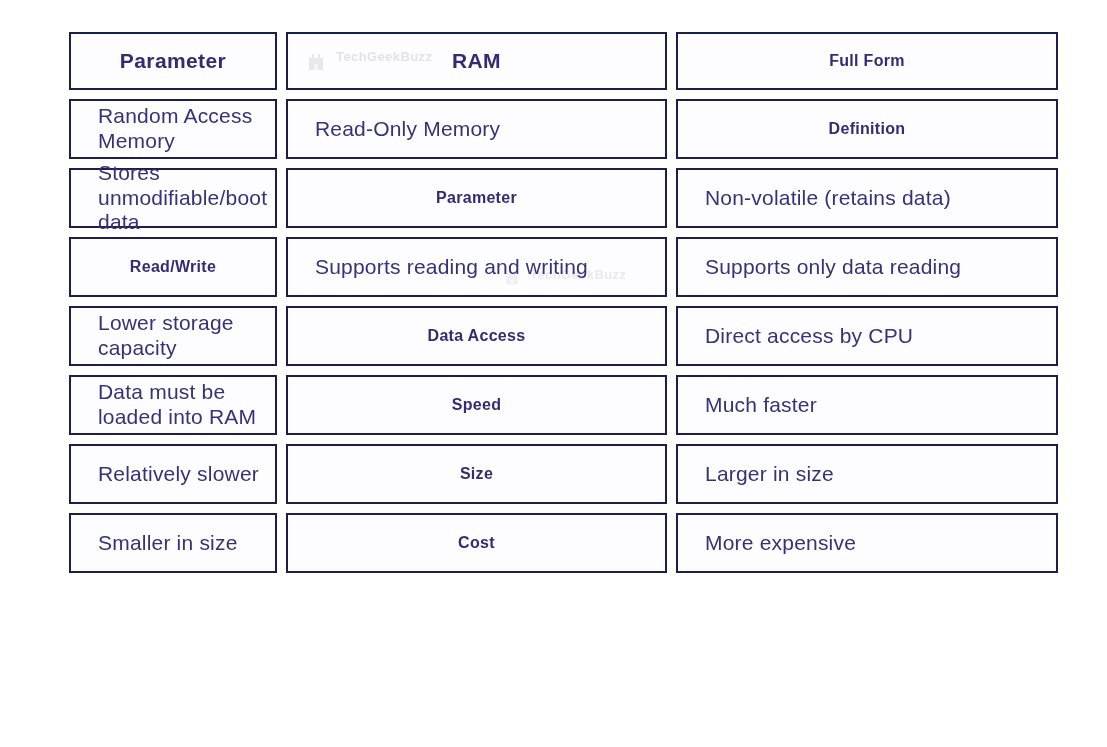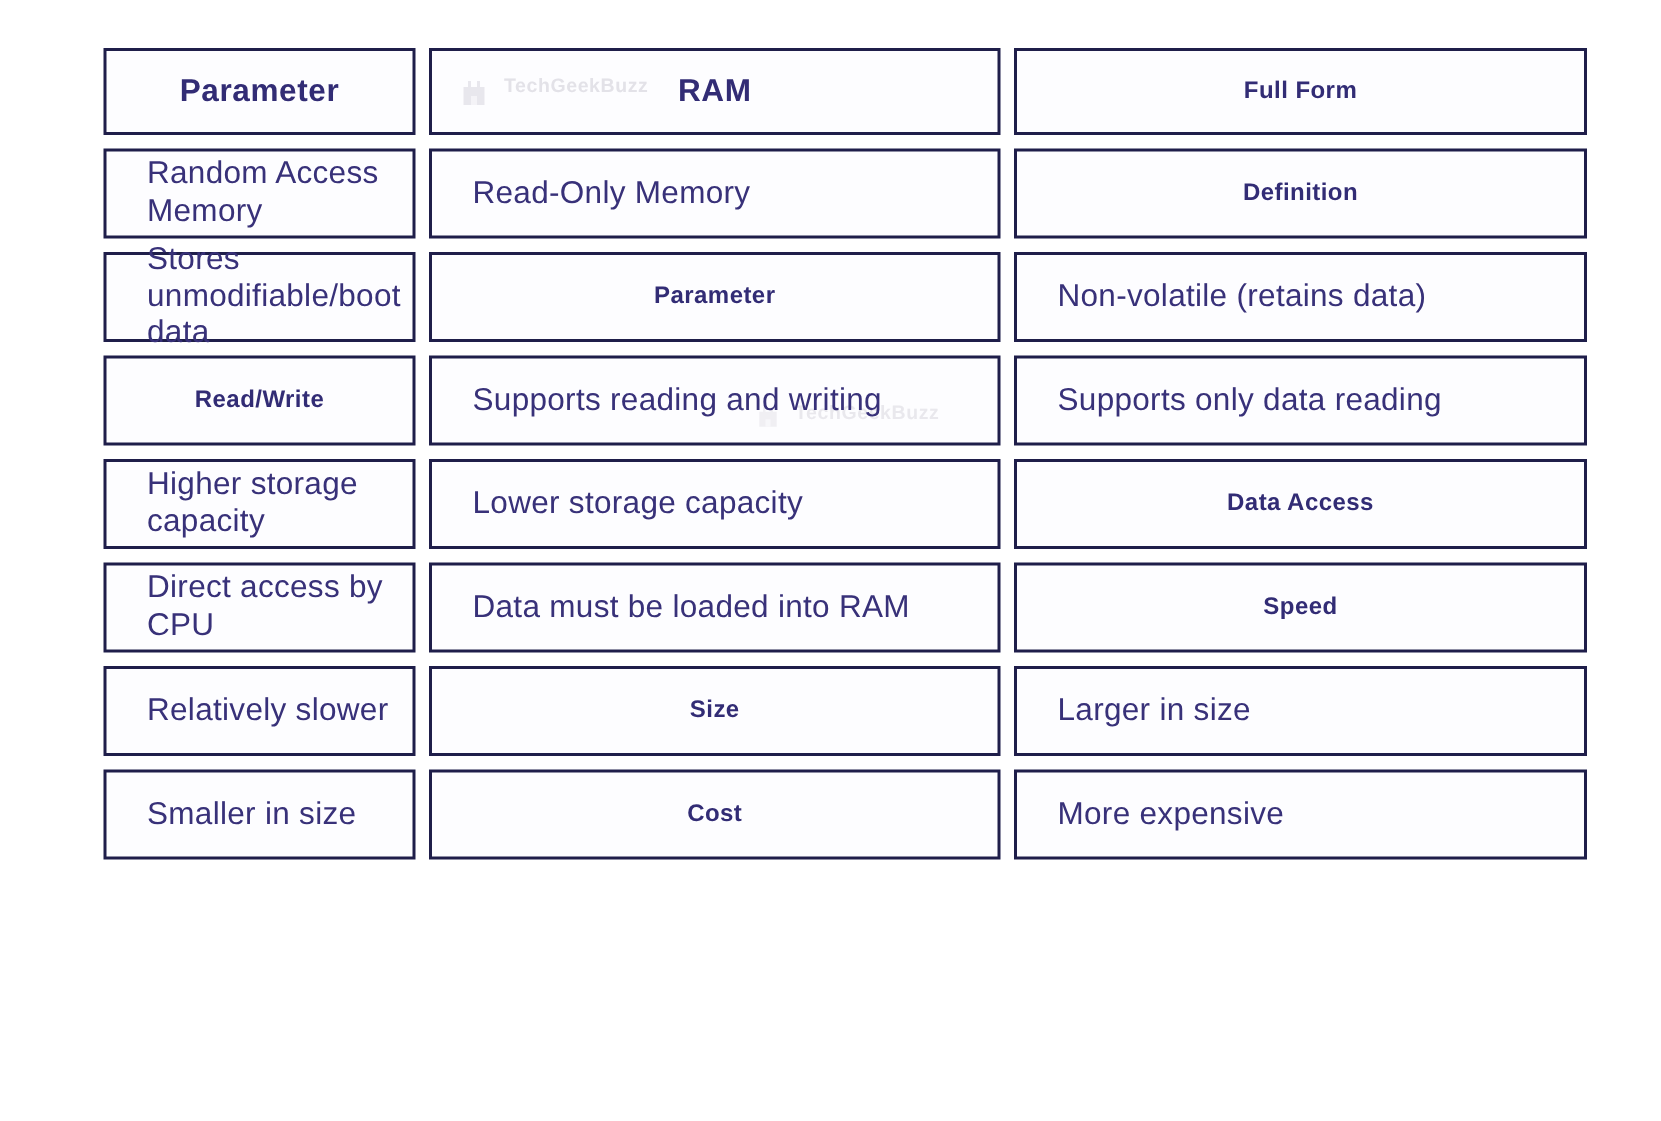"Higher storage capacity" div.cell { html: <div> <span>Higher storage capacity</span> </div> -> none }
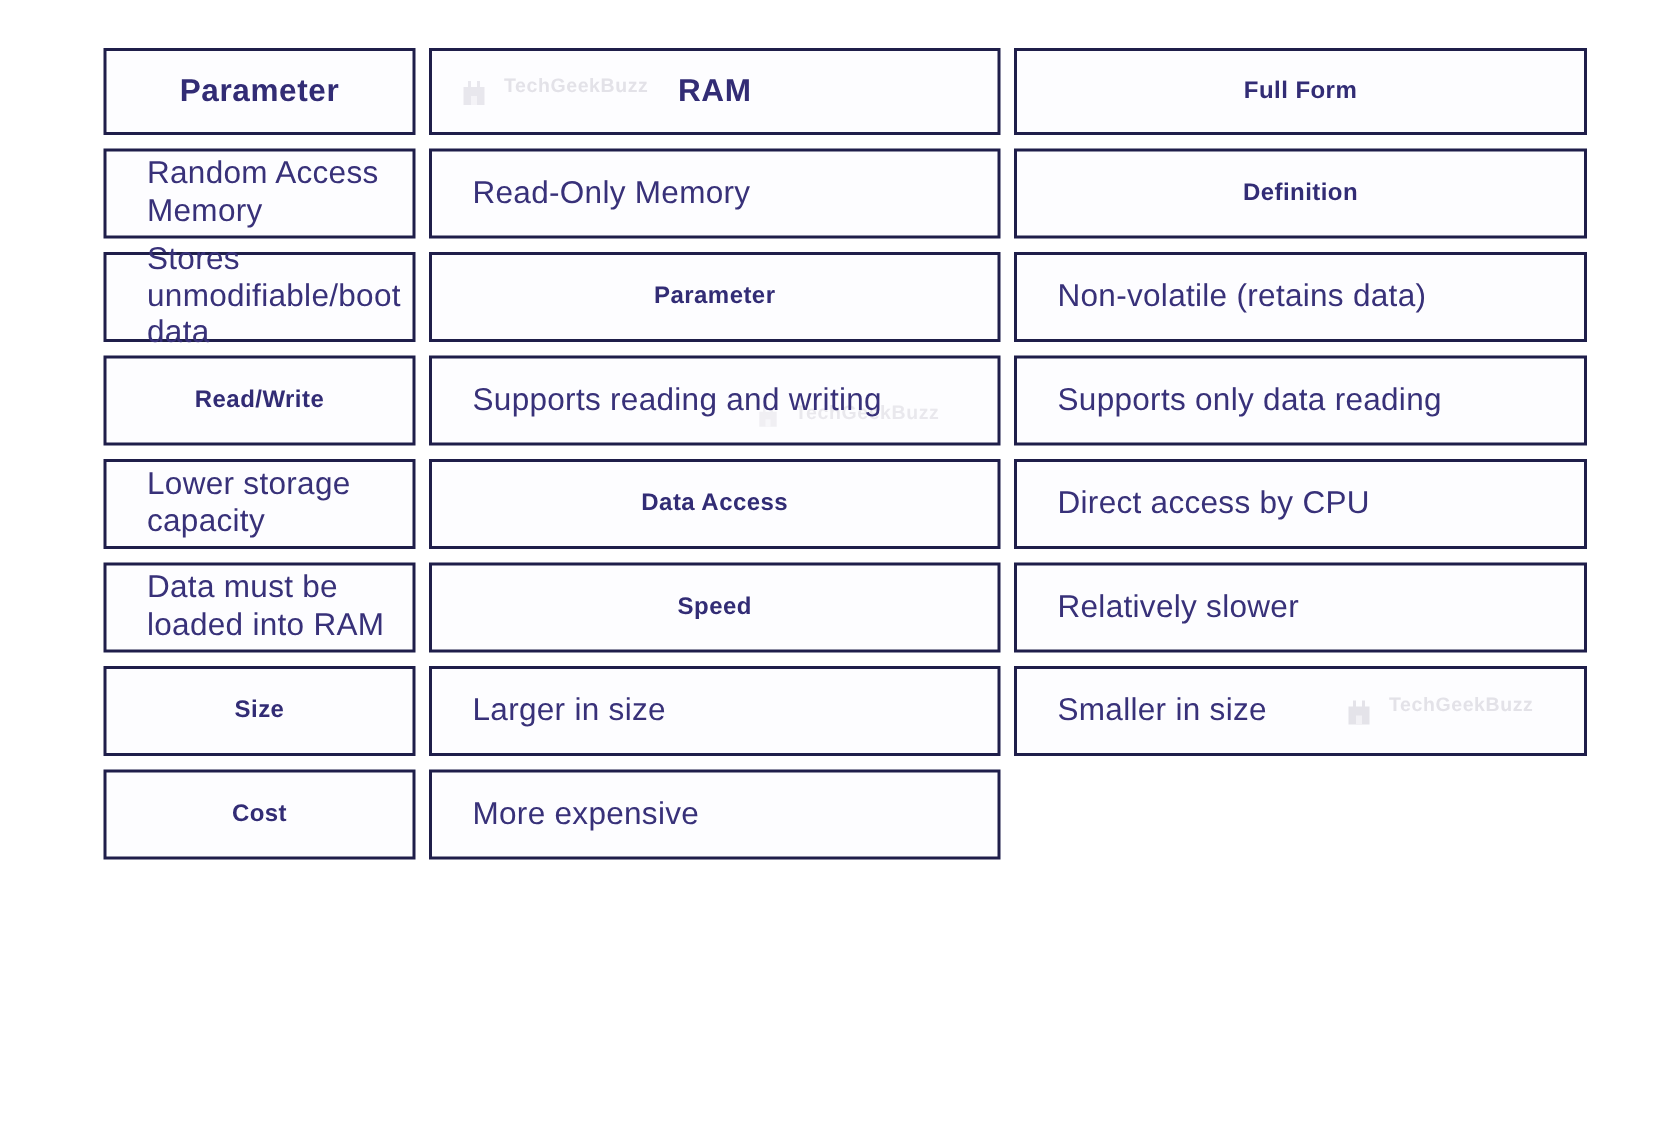"Much faster" div.cell { html: none -> <div> <span>Much faster</span> </div> }
